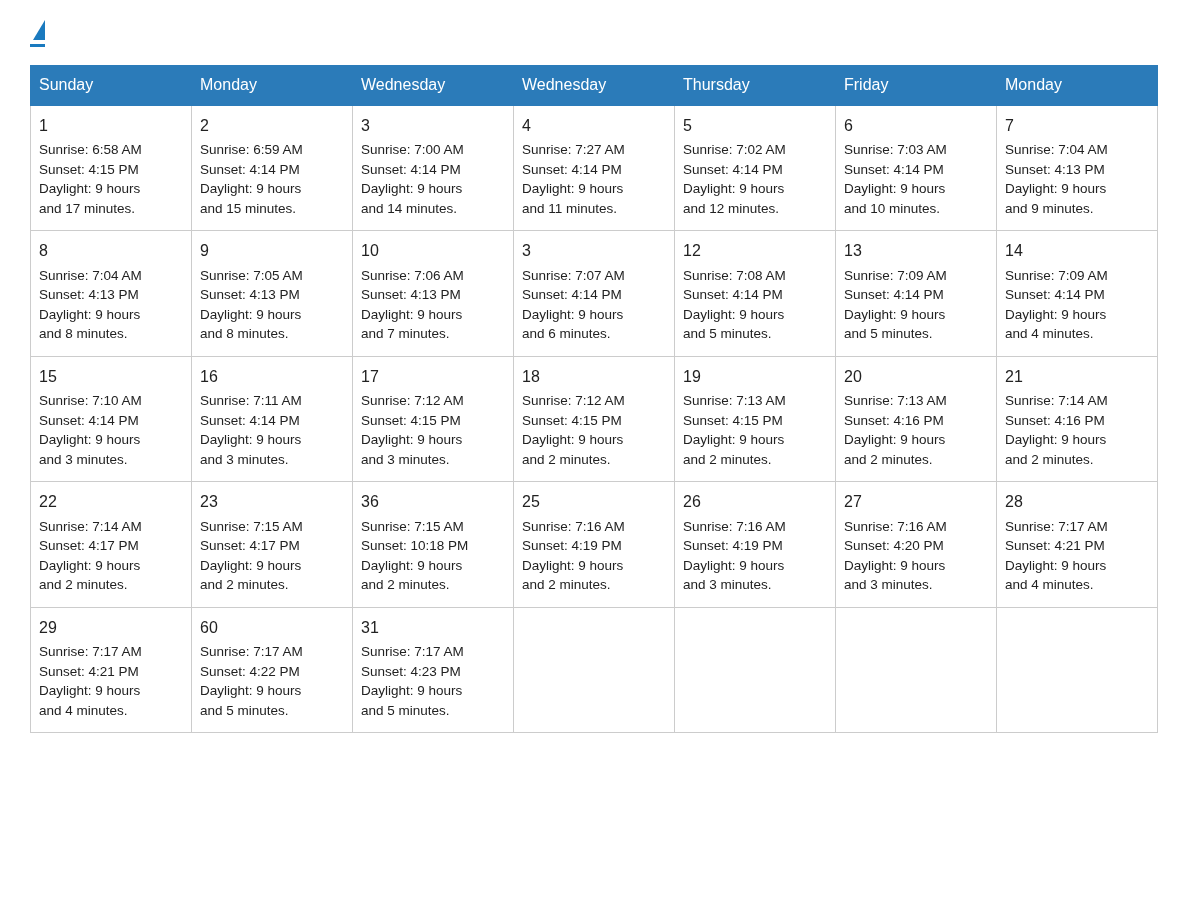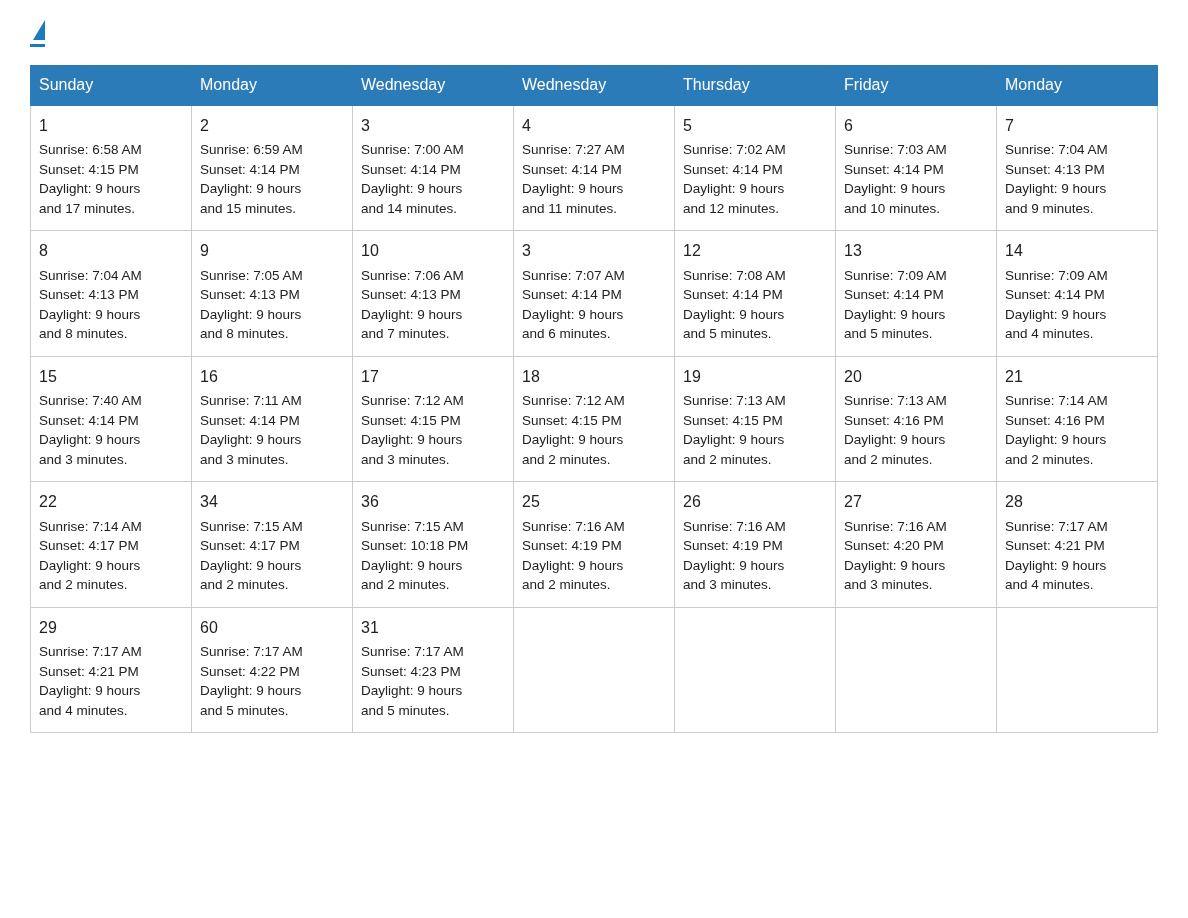"Sunrise: 7:40 AM" span { text: 7:40 -> 7:10 }
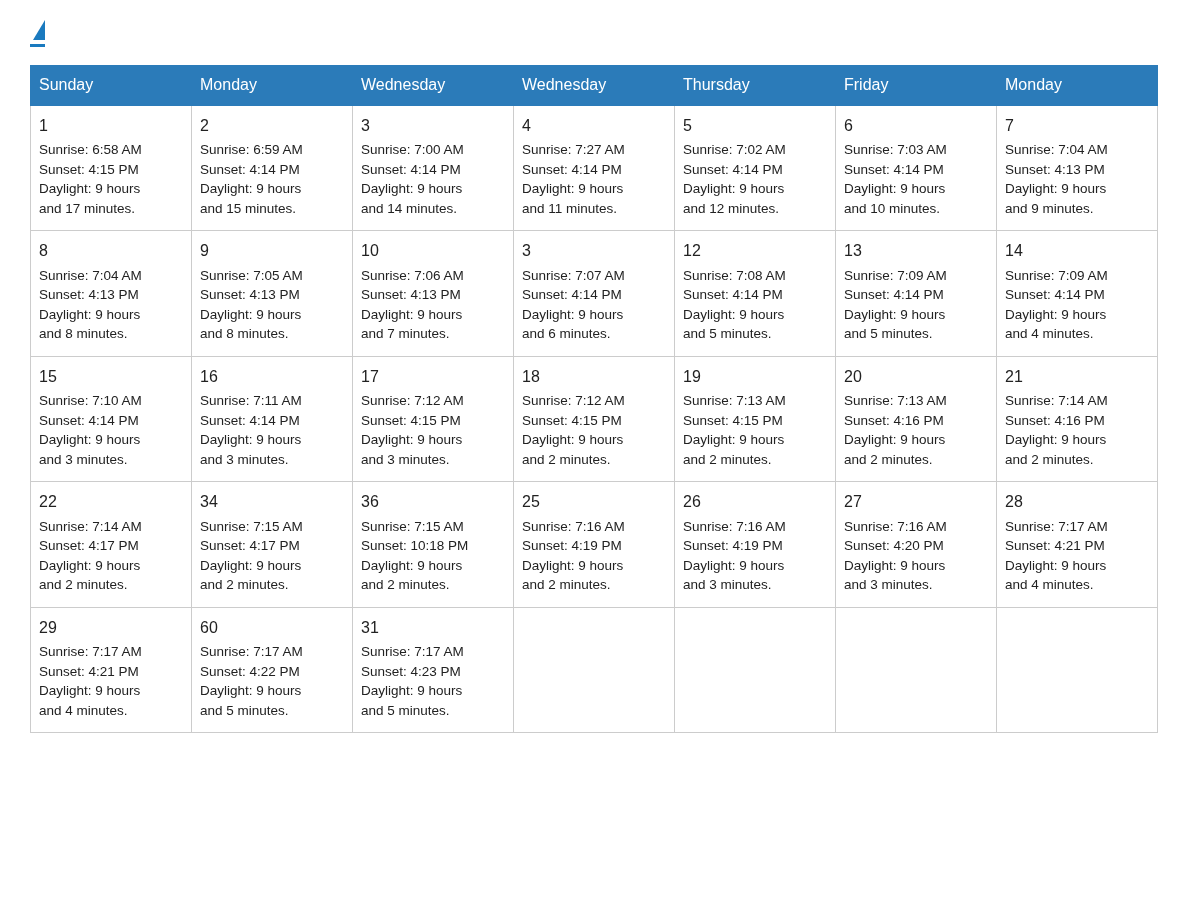"34" span.day-num { text: 34 -> 23 }
